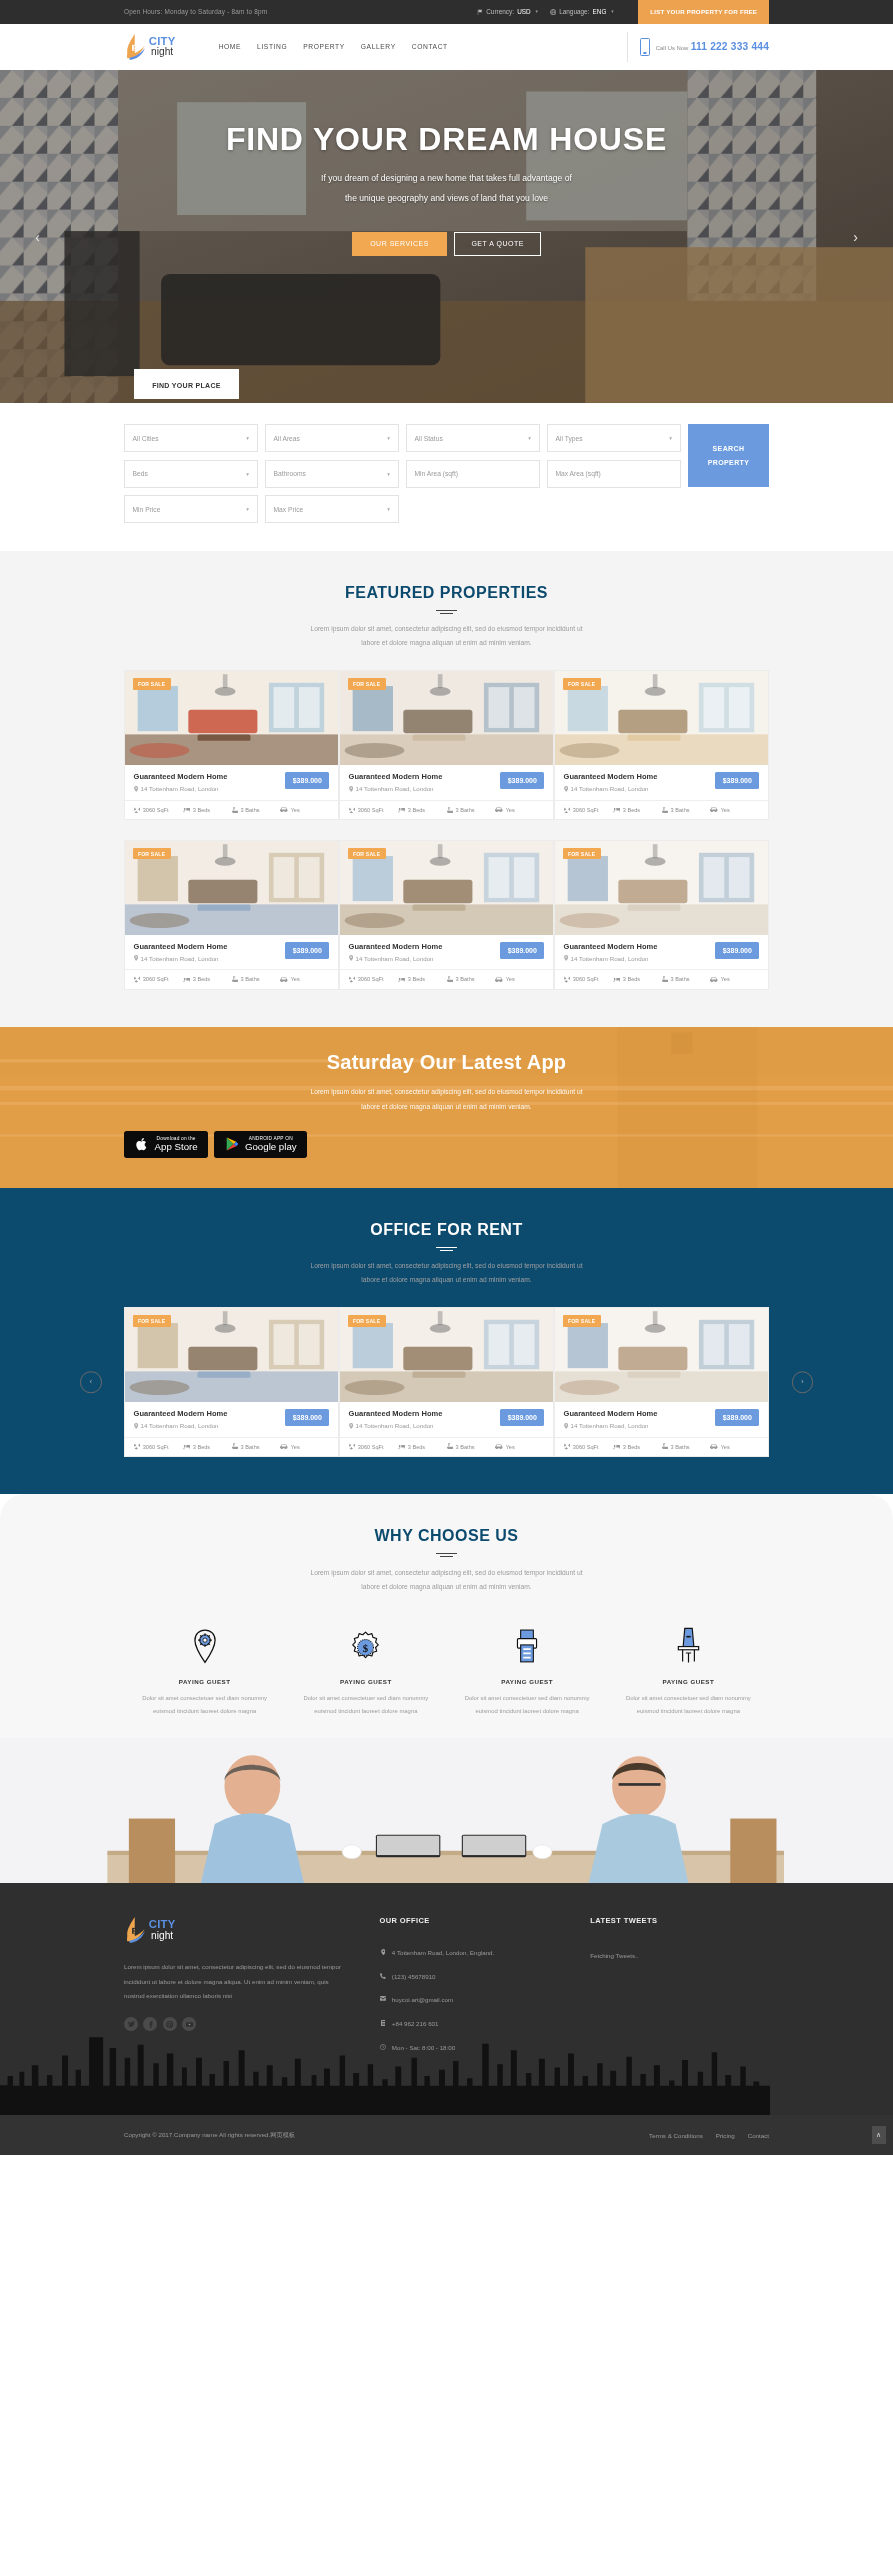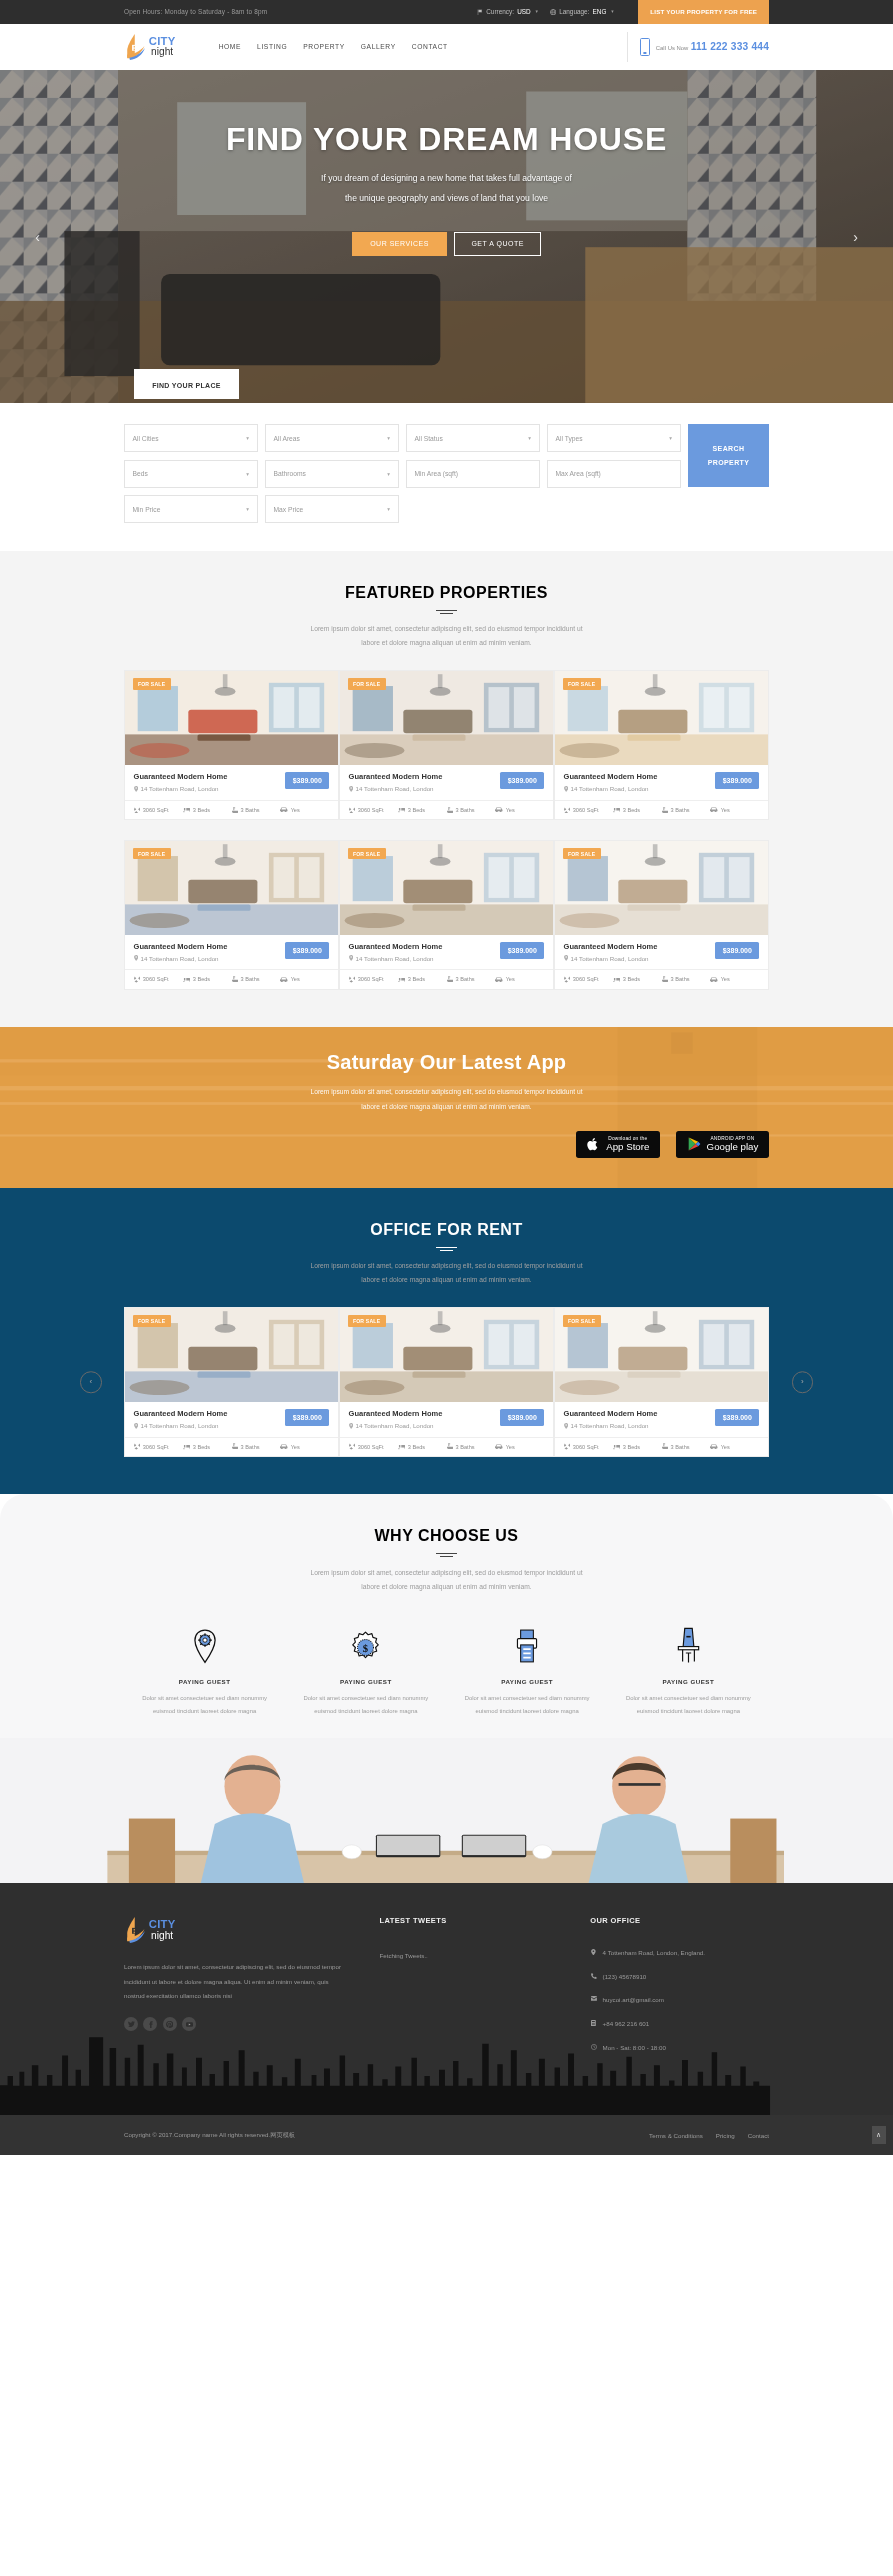"FEATURED PROPERTIES" .sec-title { color: #000000 -> #0c4a6e }
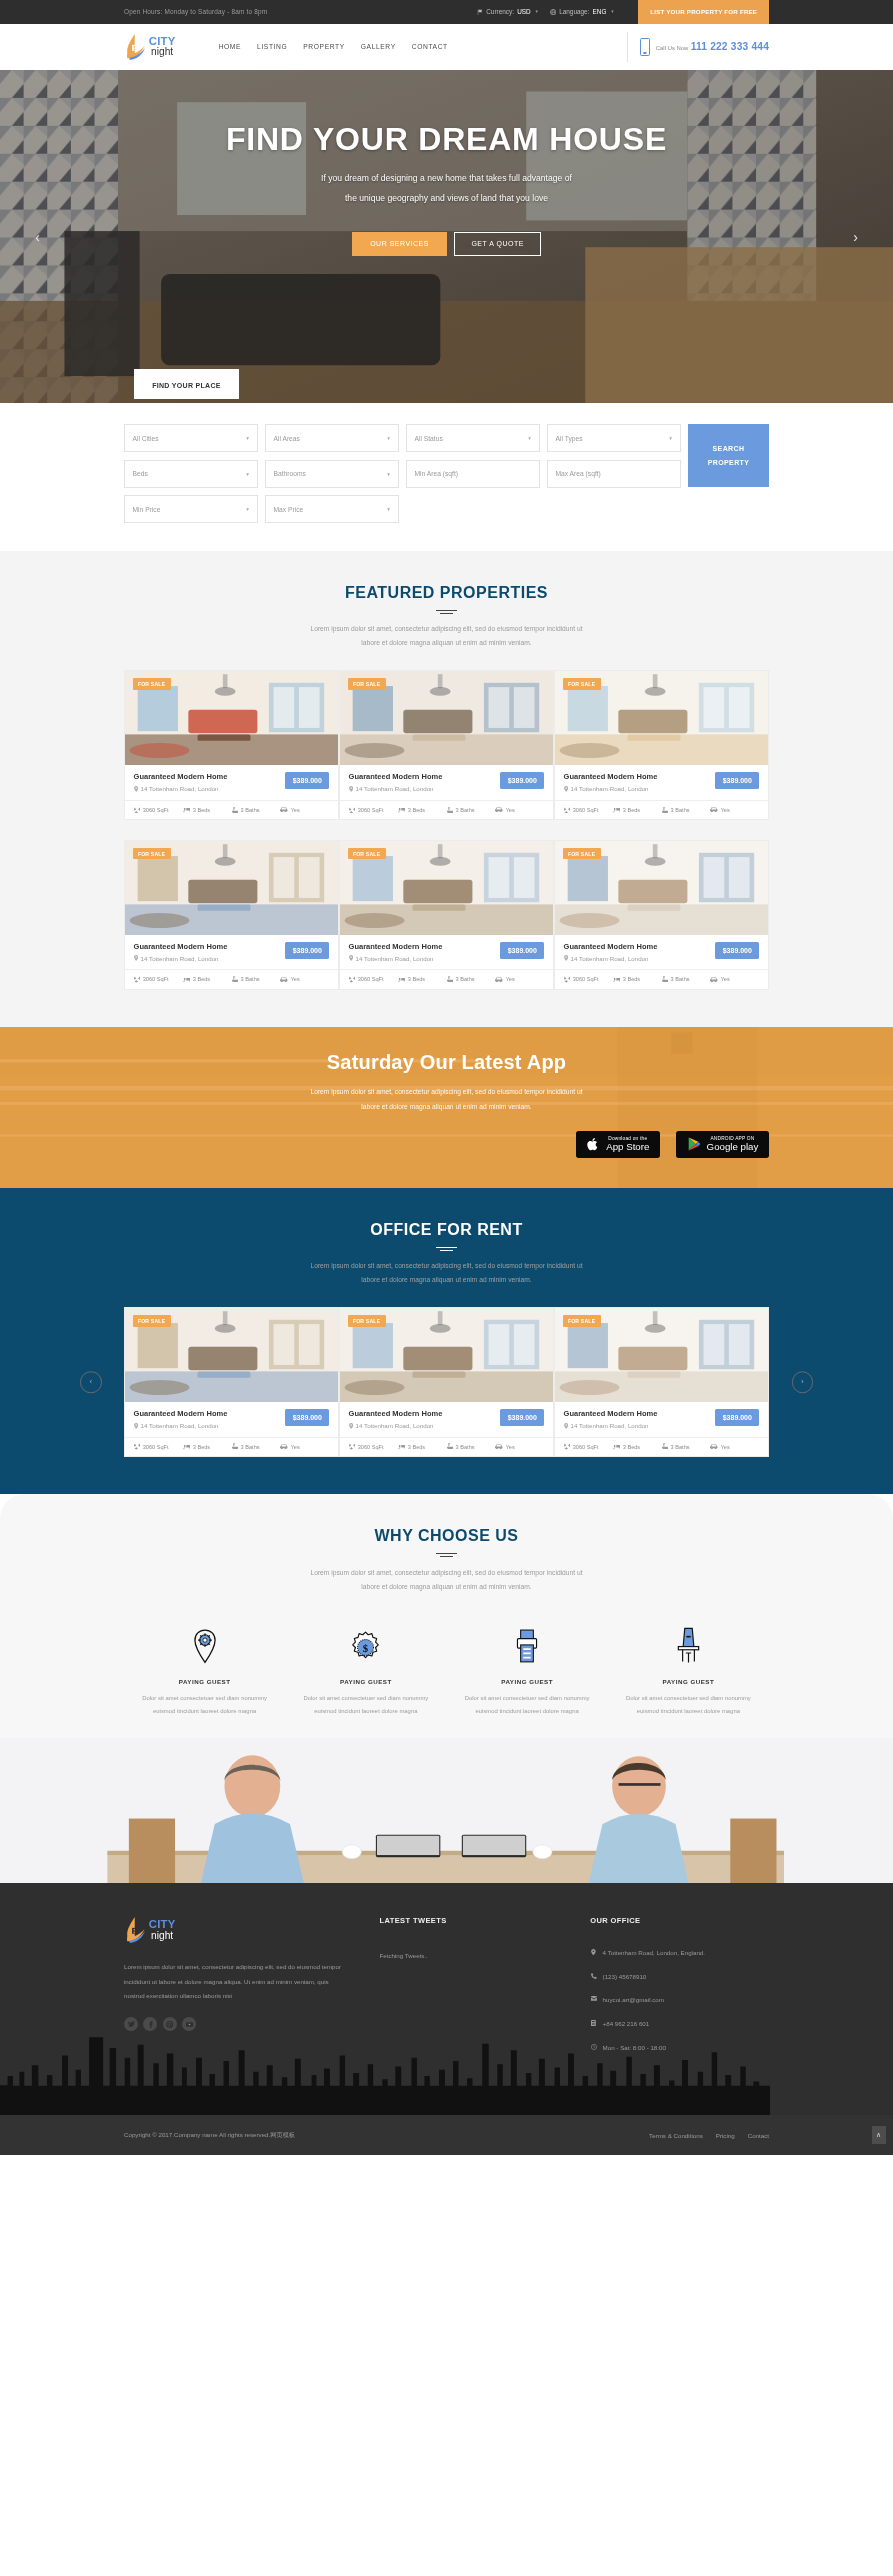"App Store" .stores { gap: 16px -> 6px; justify-content: flex-end -> flex-start }
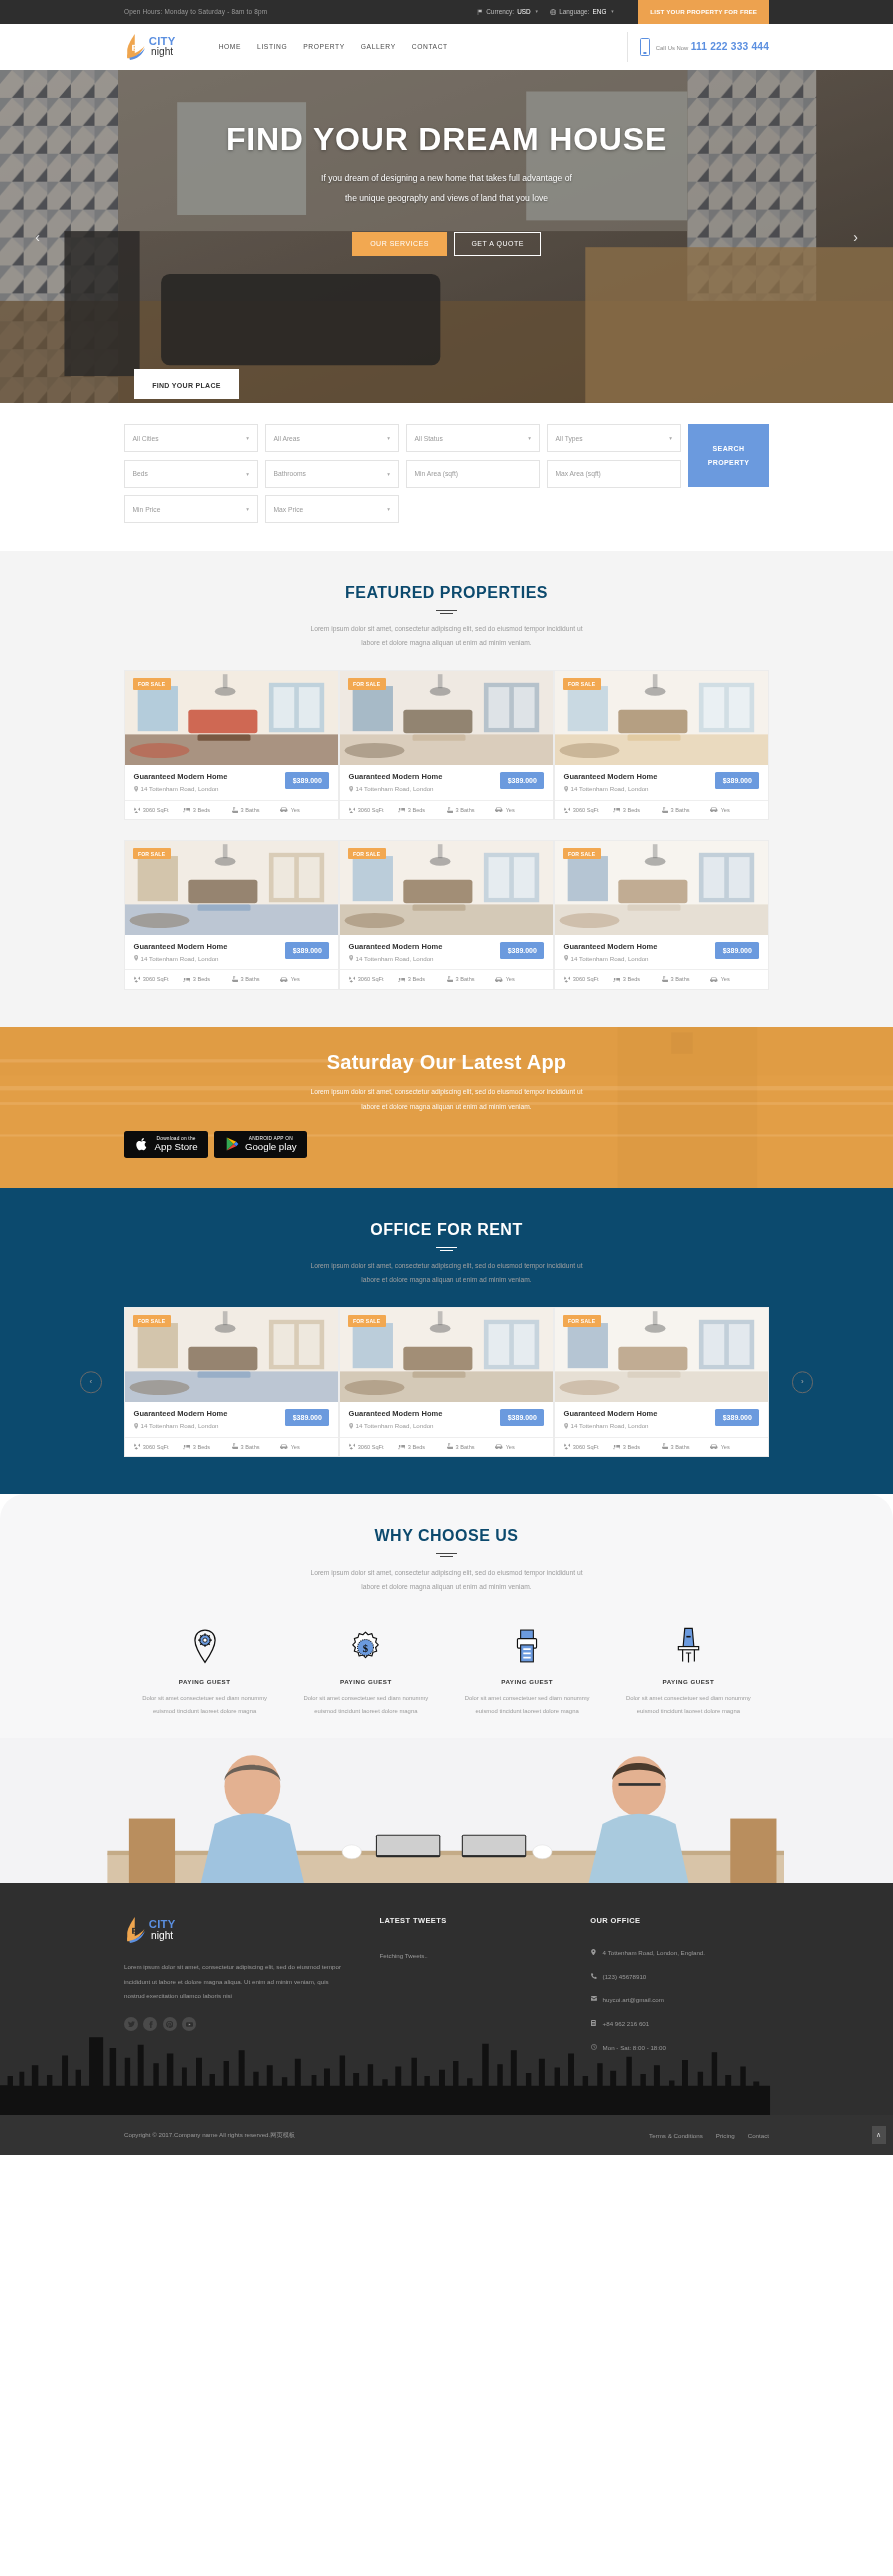"LATEST TWEETS" div.fcol { order: before "OUR OFFICE" -> after "OUR OFFICE" }
